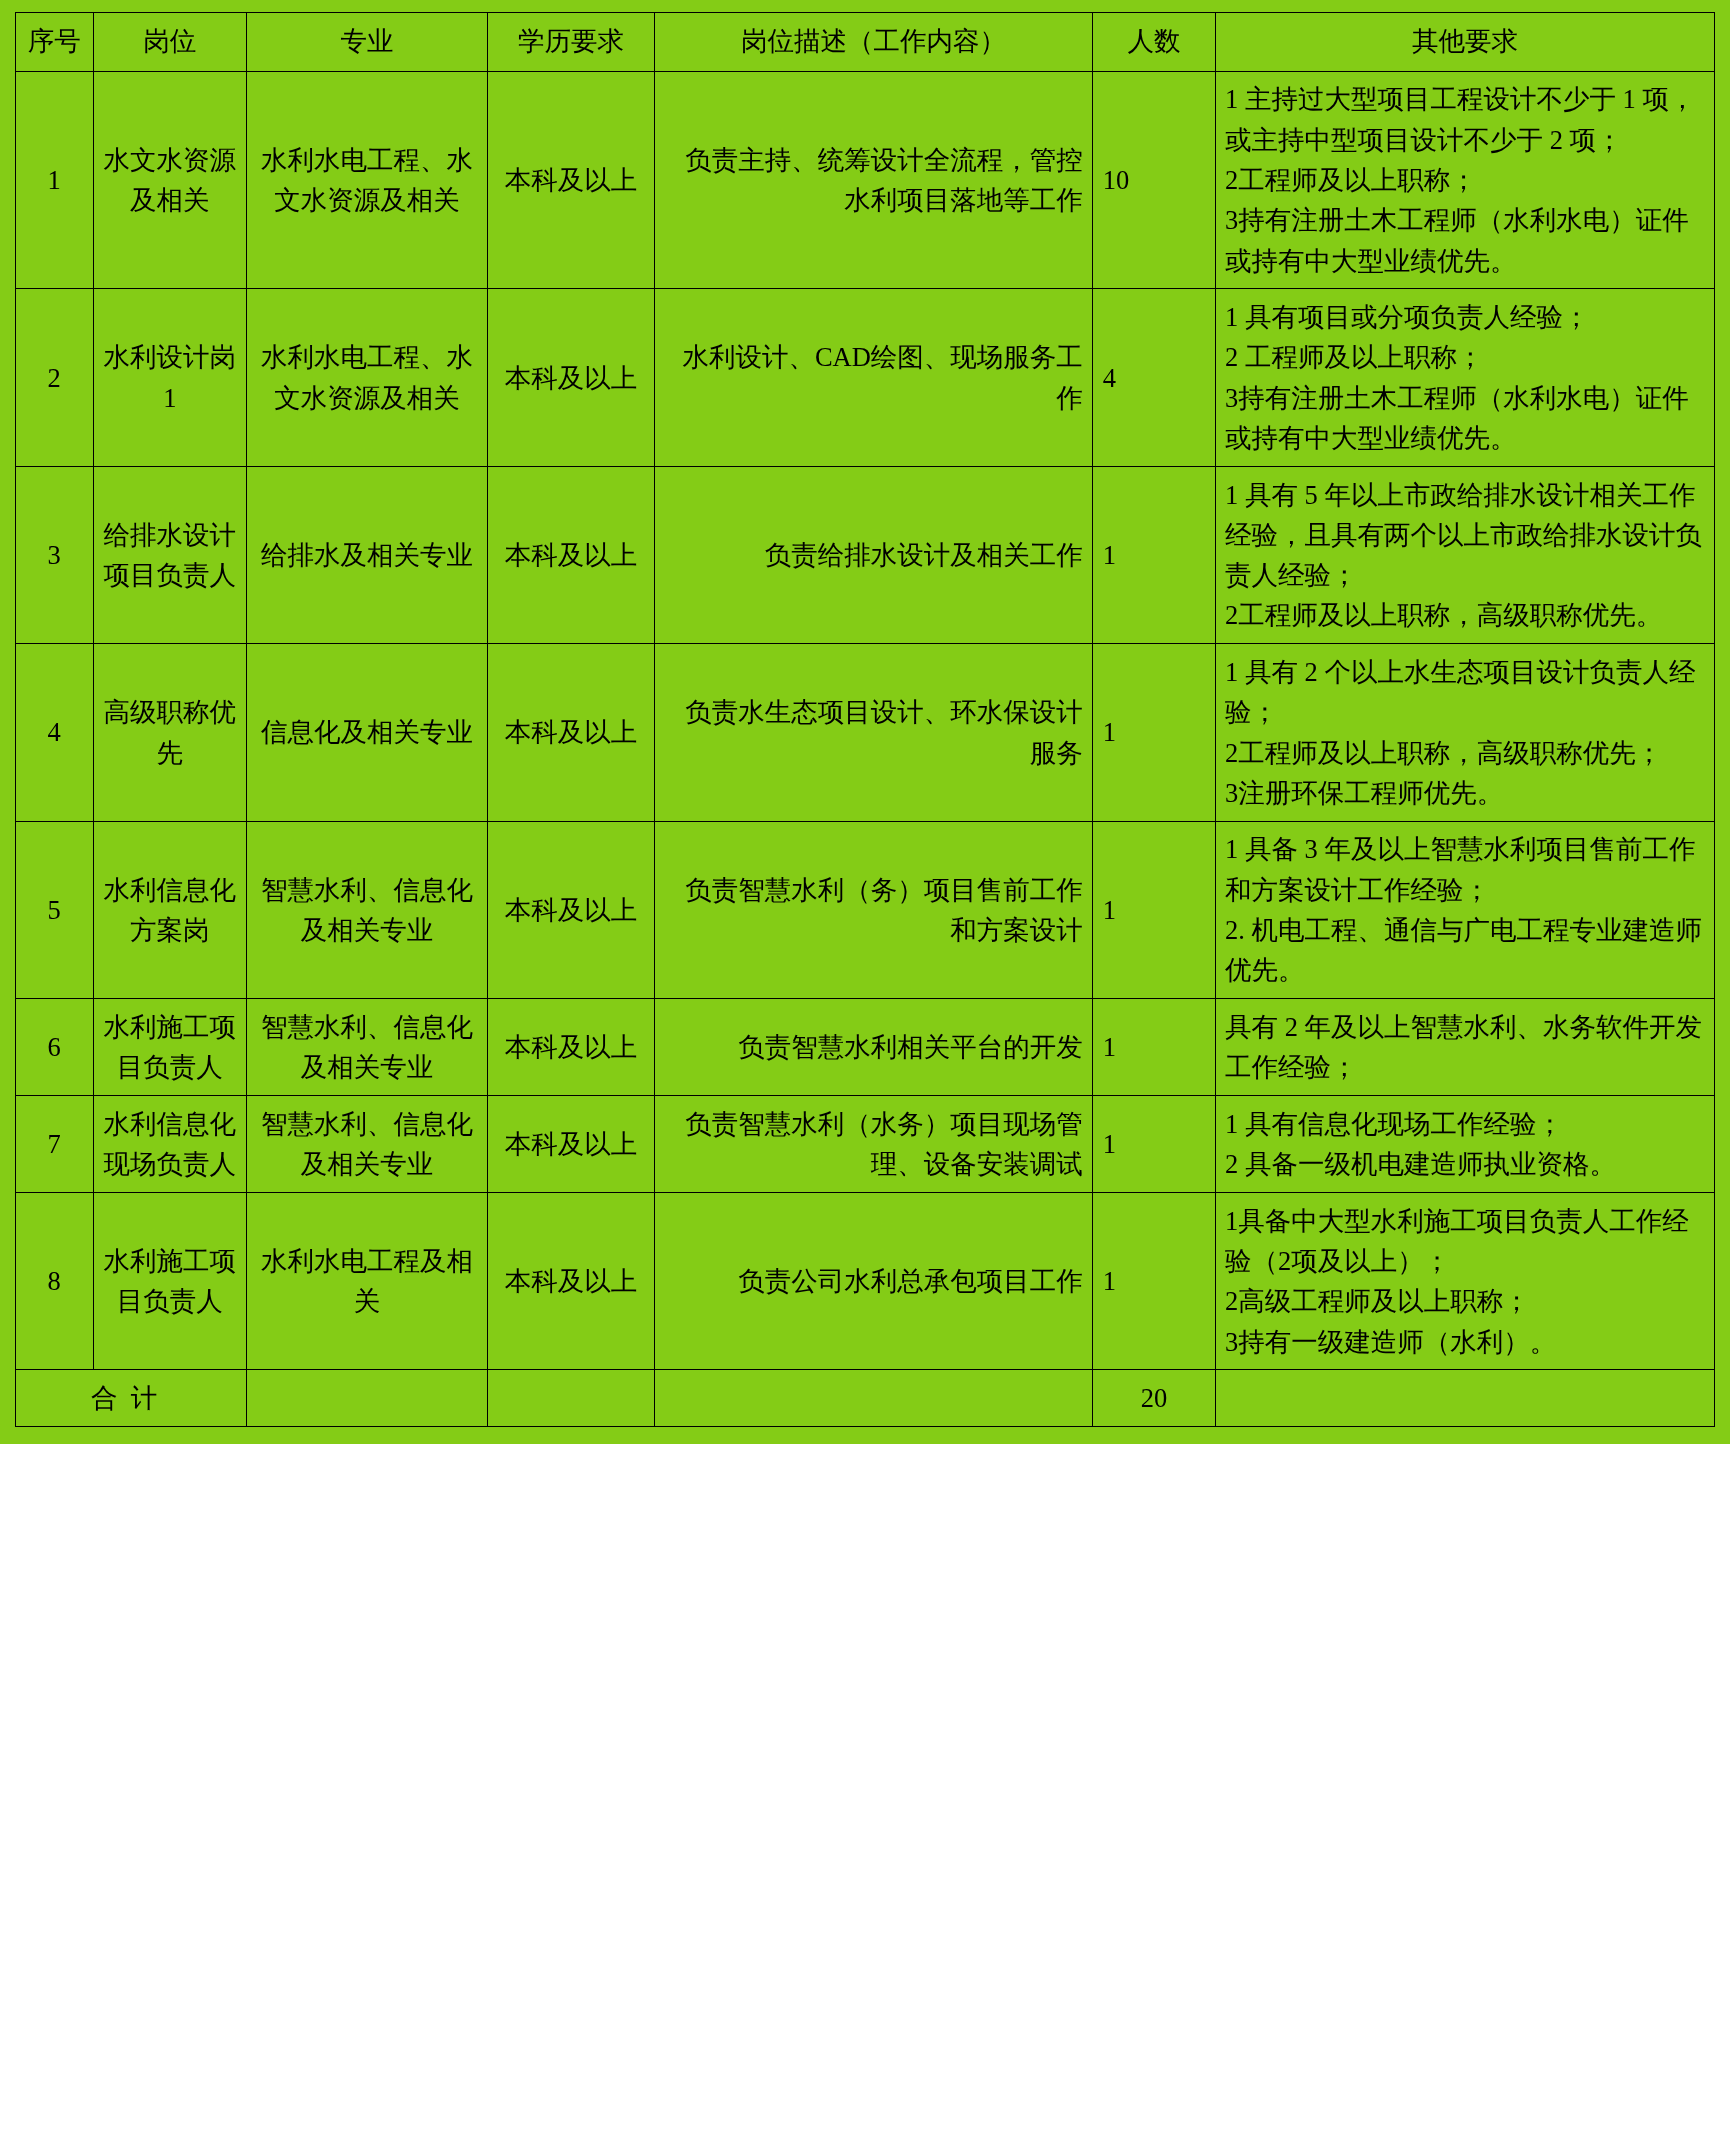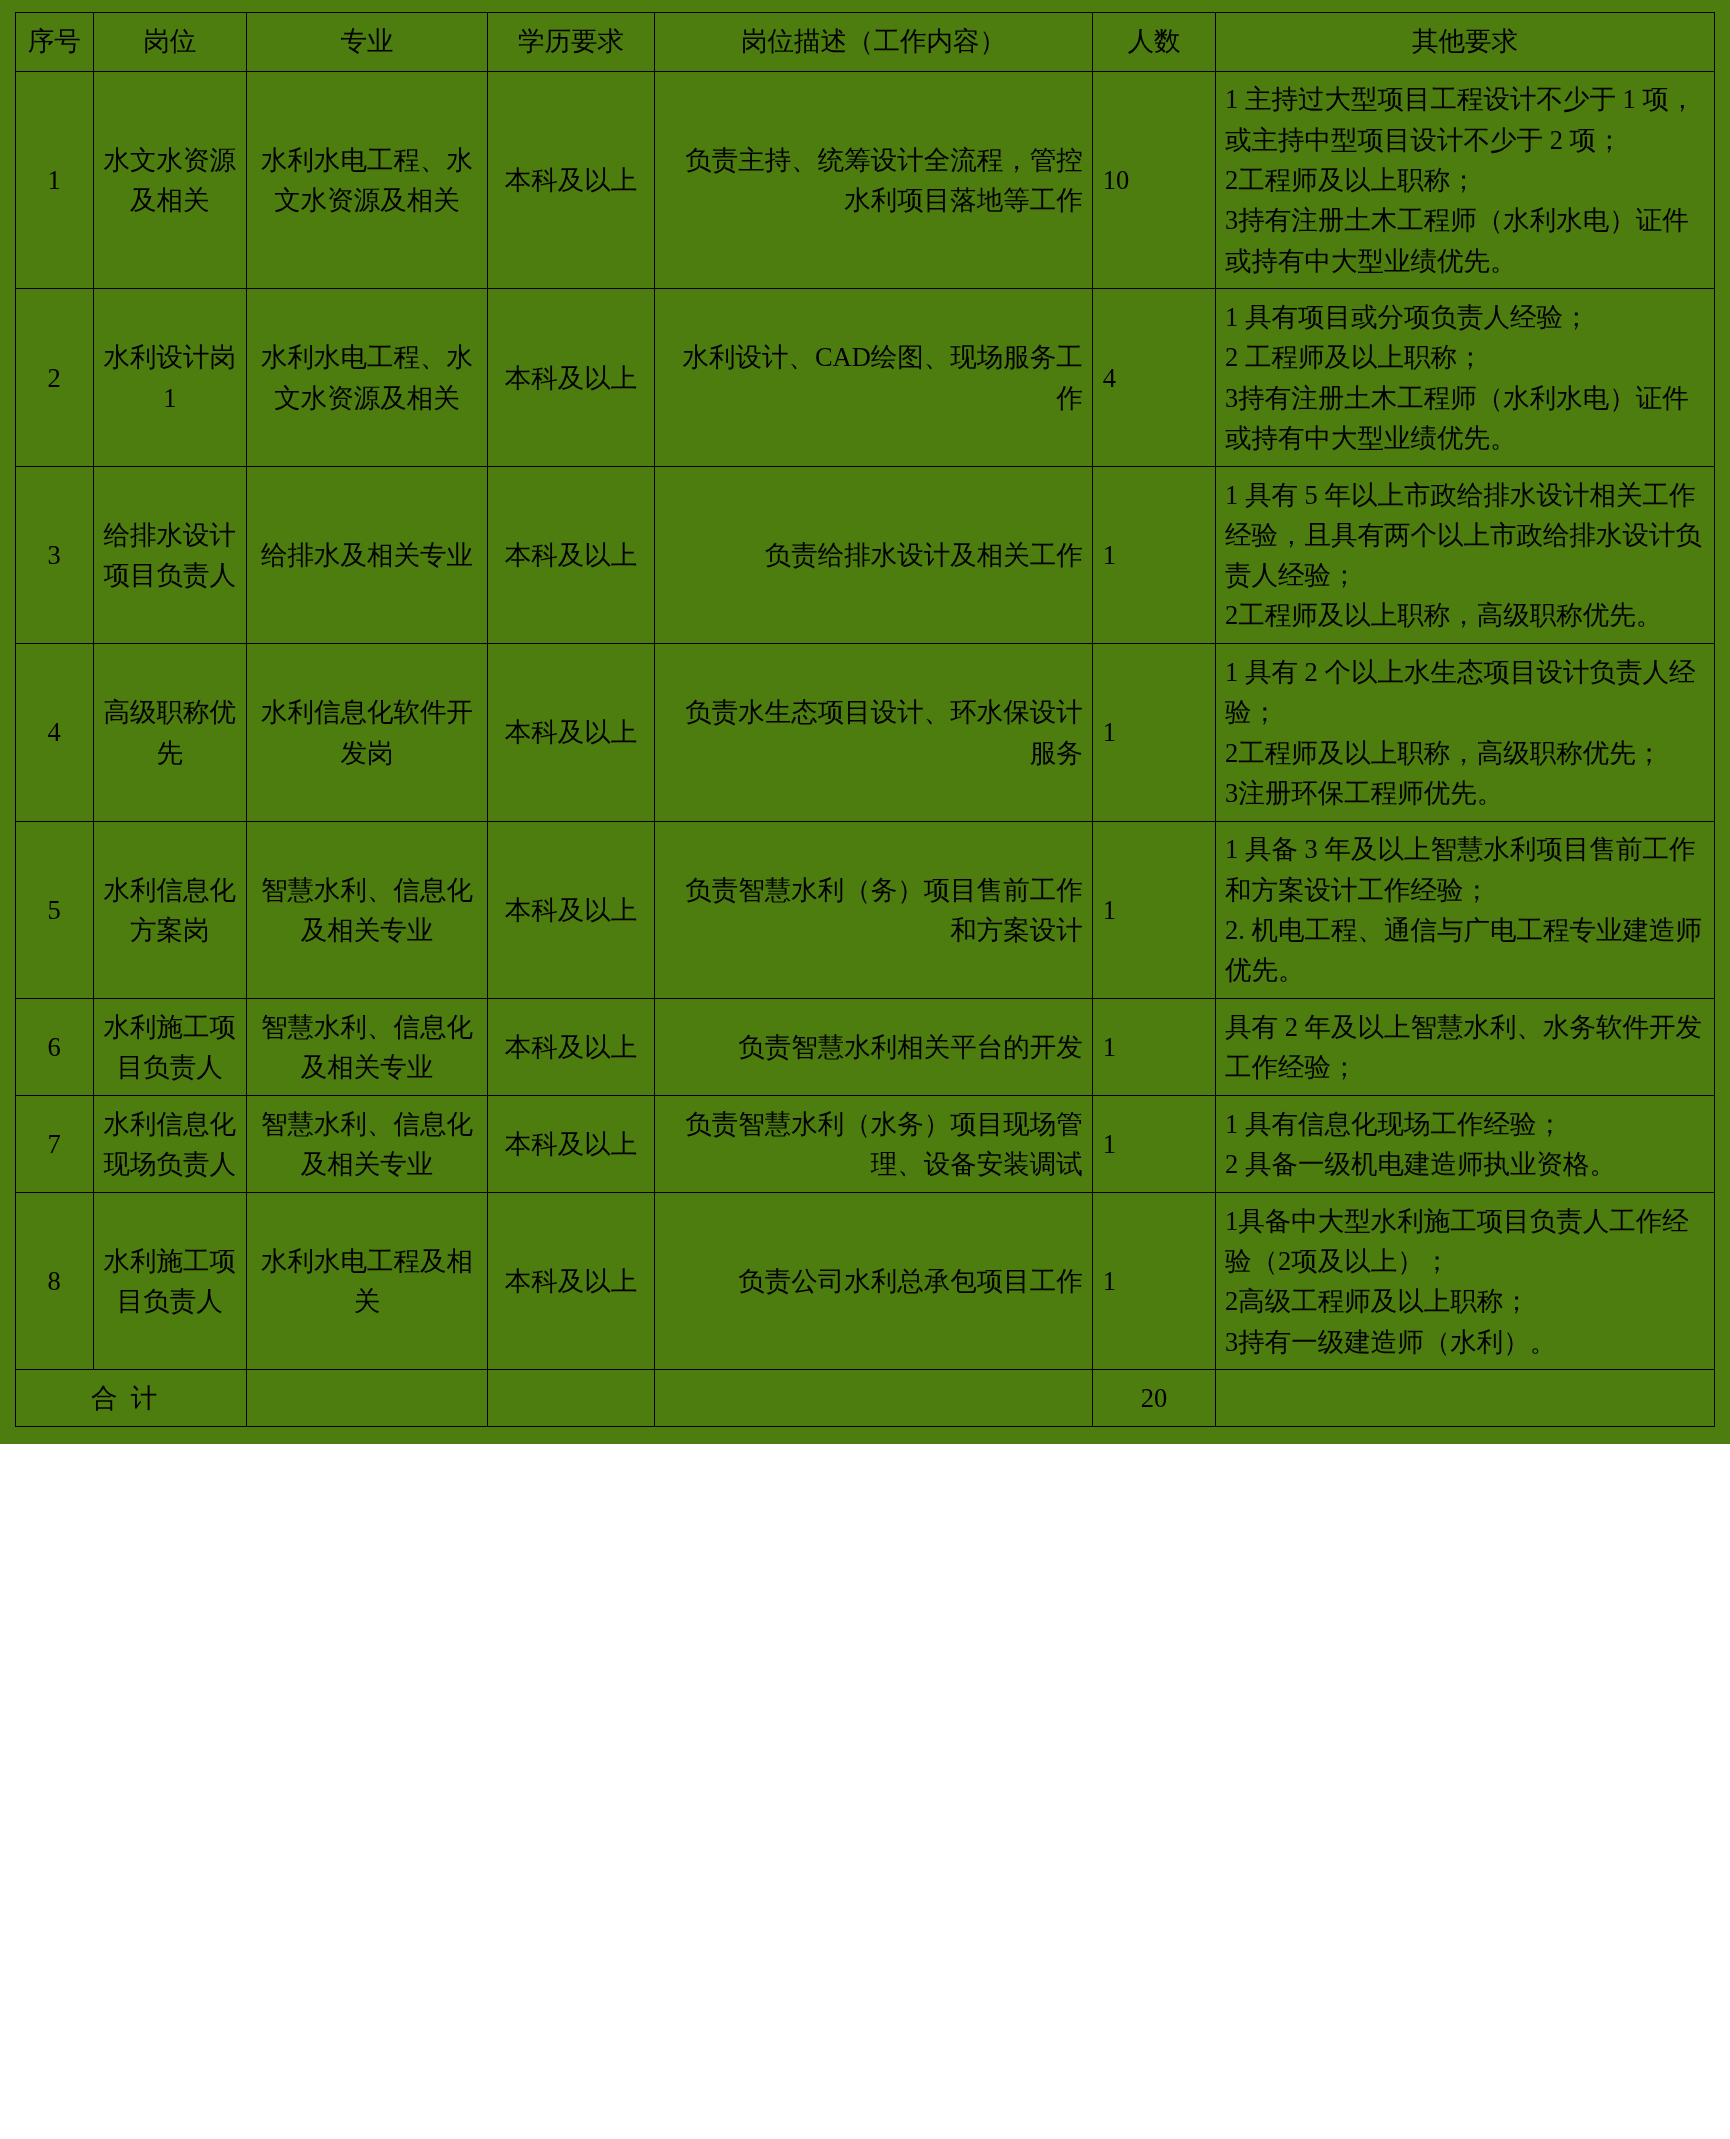"序号" .page { background: #4d7c0f -> #84cc16 }
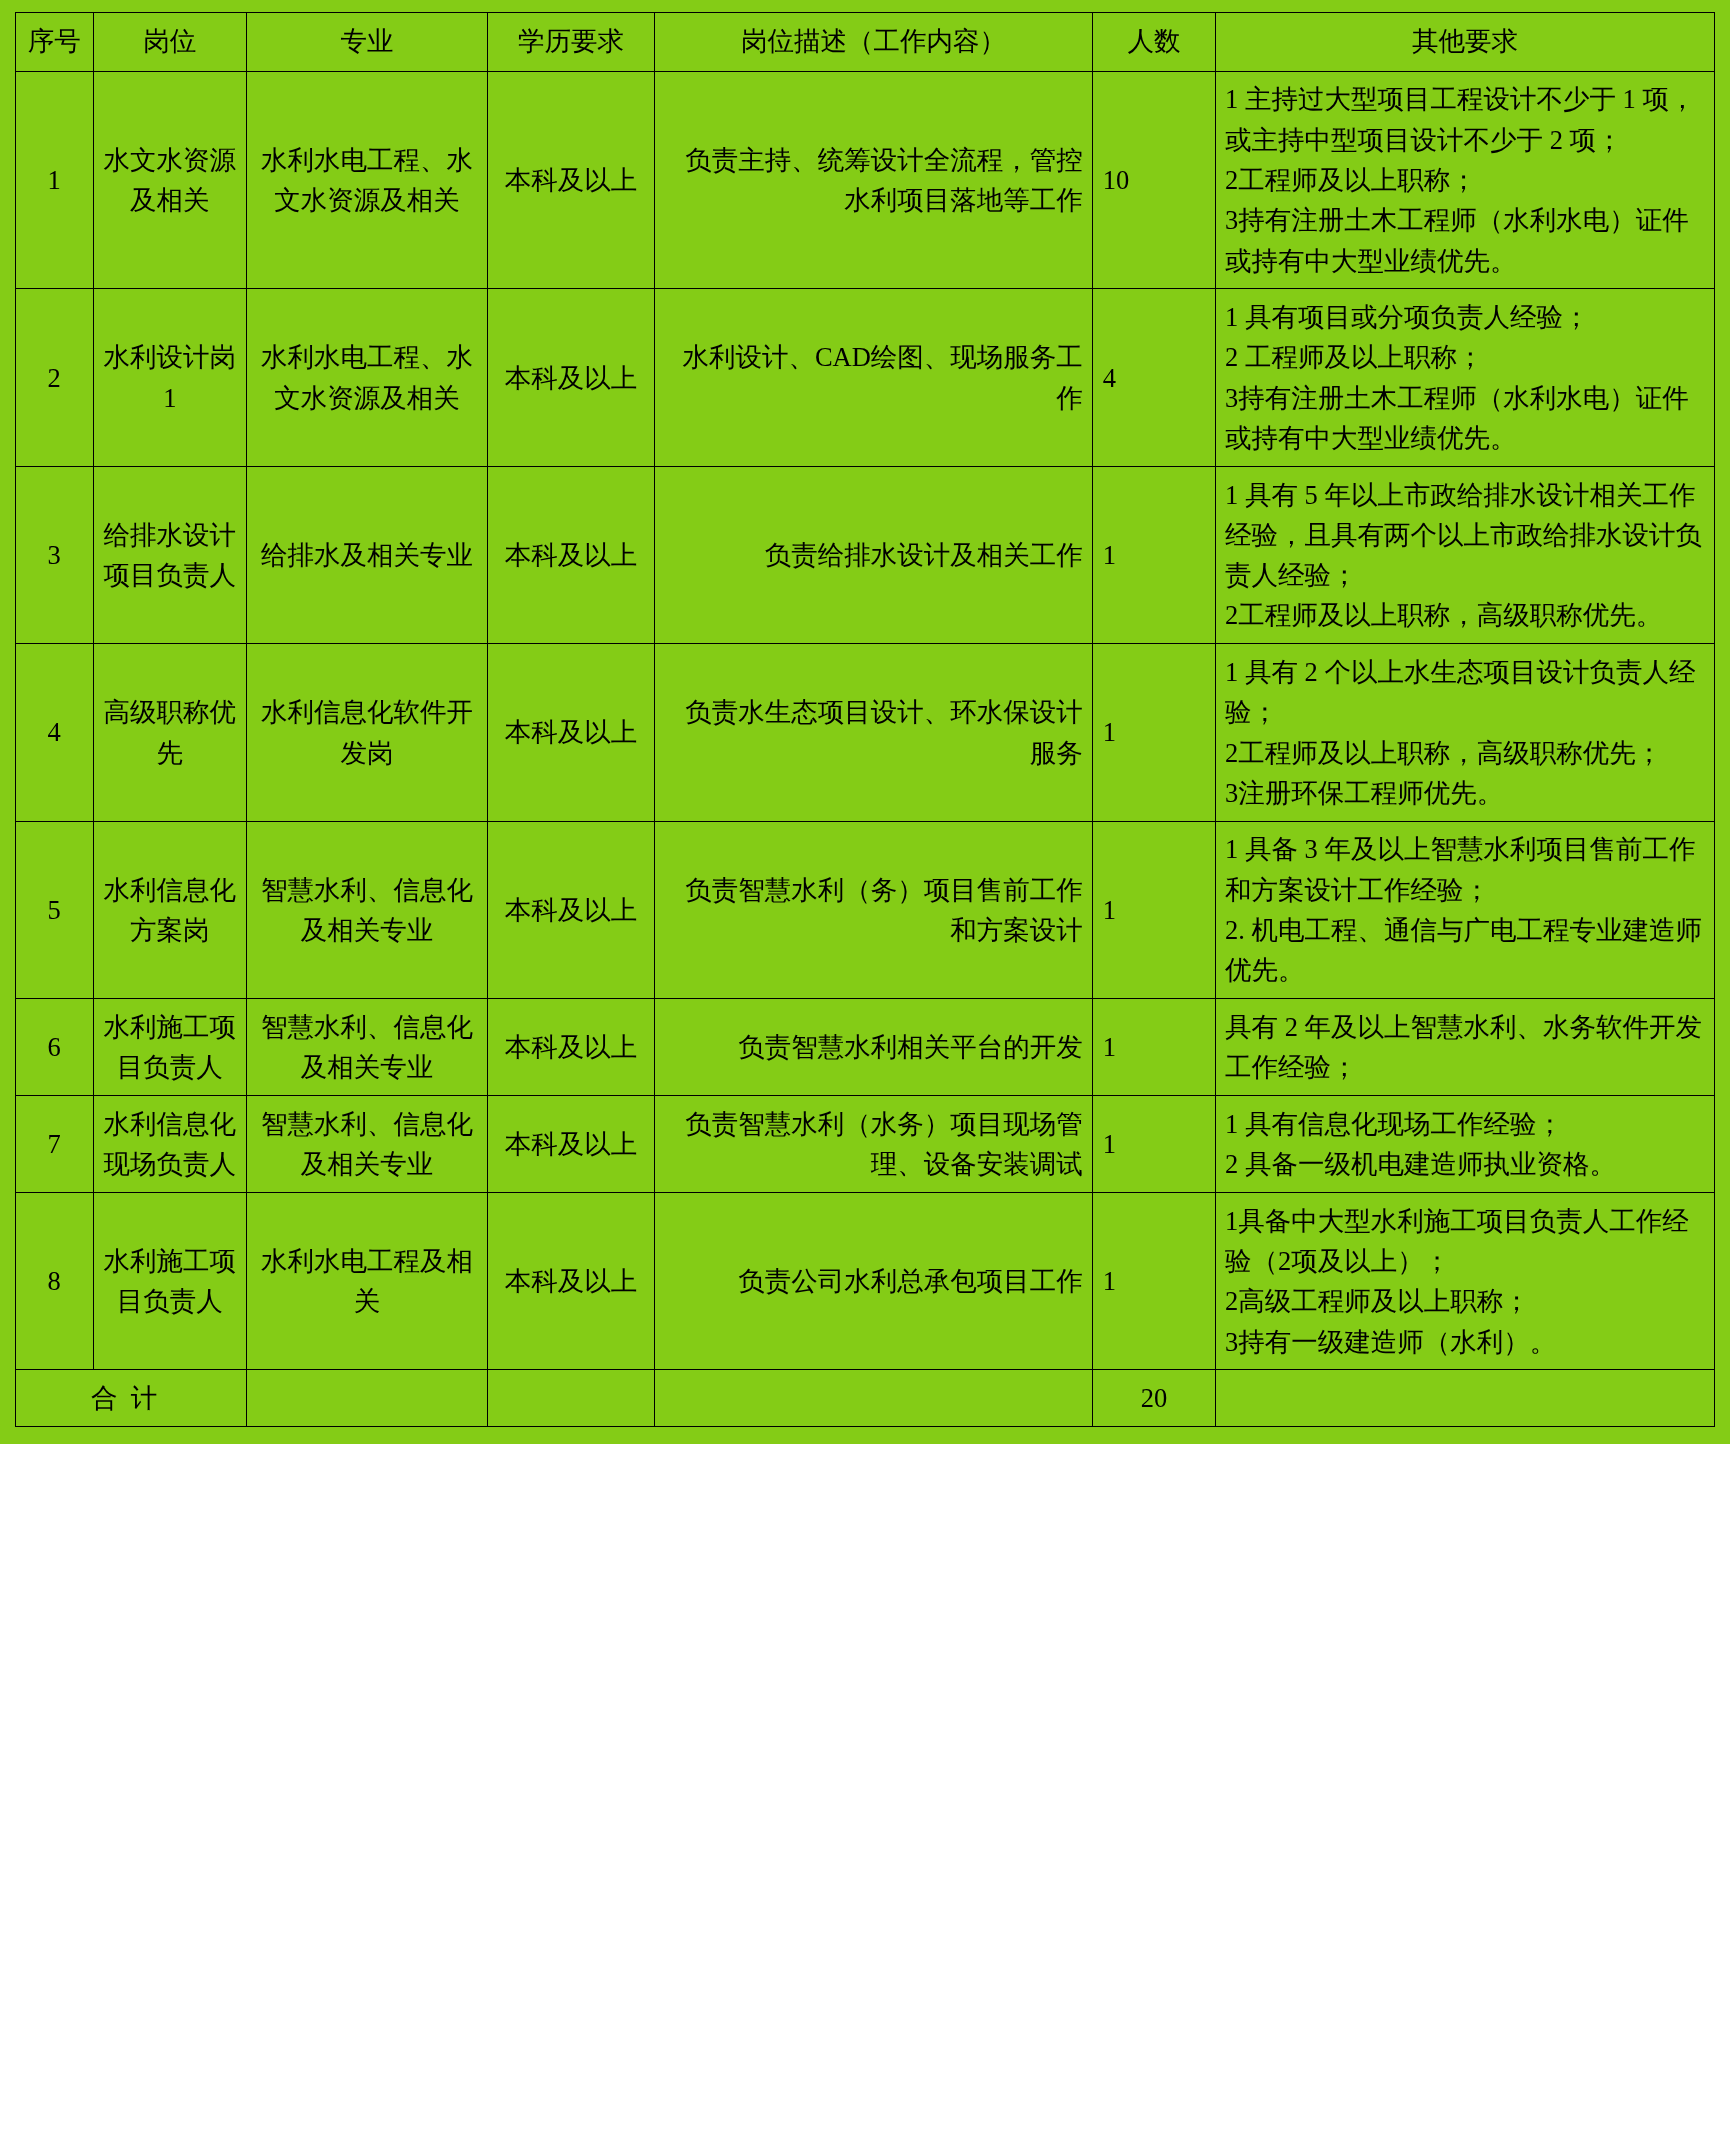"水利信息化软件开发岗" td.major-cell { text: 水利信息化软件开发岗 -> 信息化及相关专业 }
